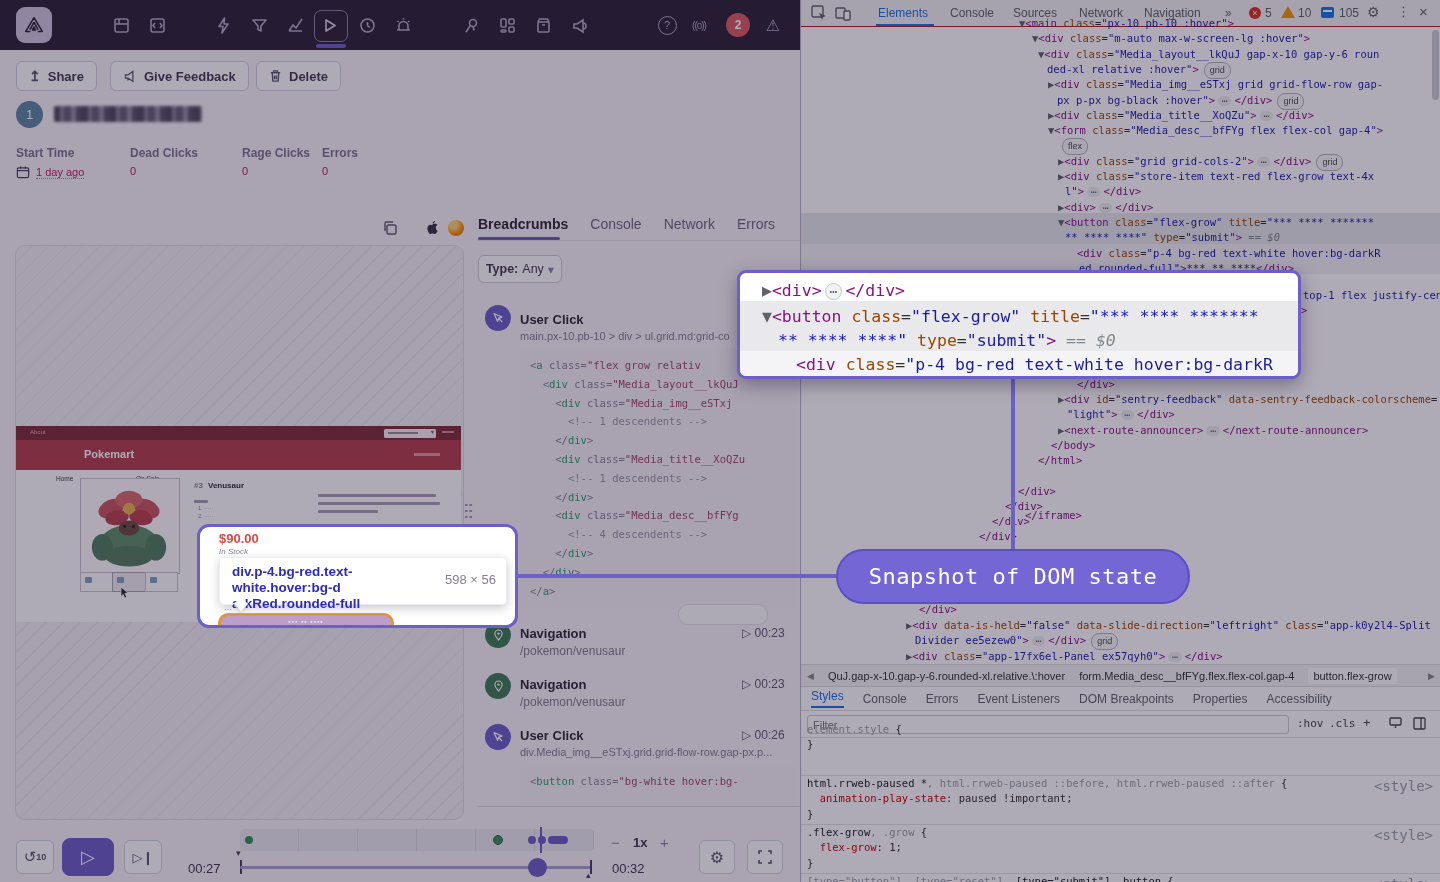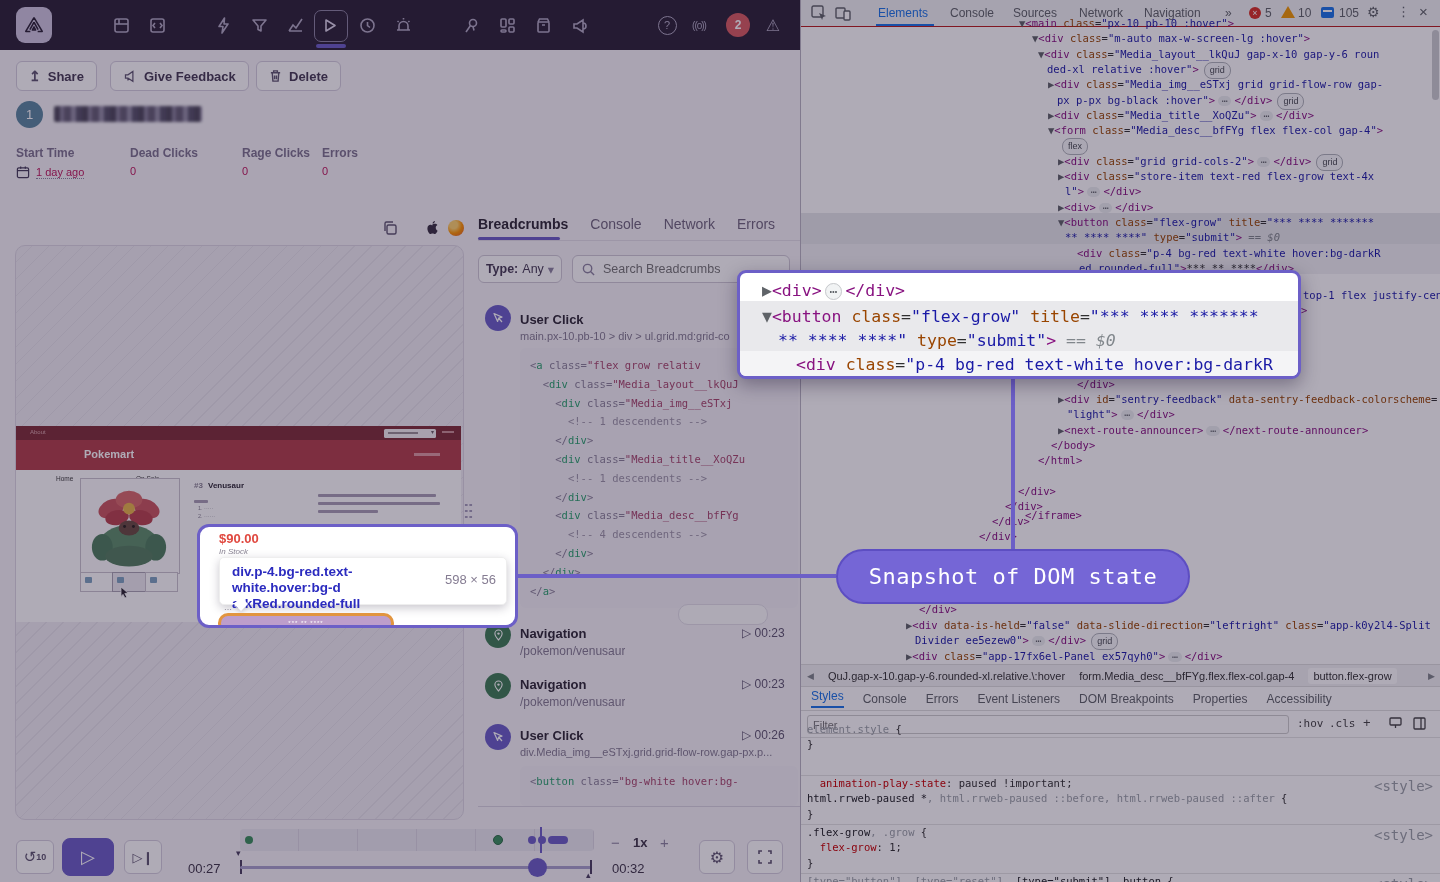"Search Breadcrumbs" div.abs { html: <div> <svg> <circle></circle> <line></line> </svg> <input> </div> -> none }
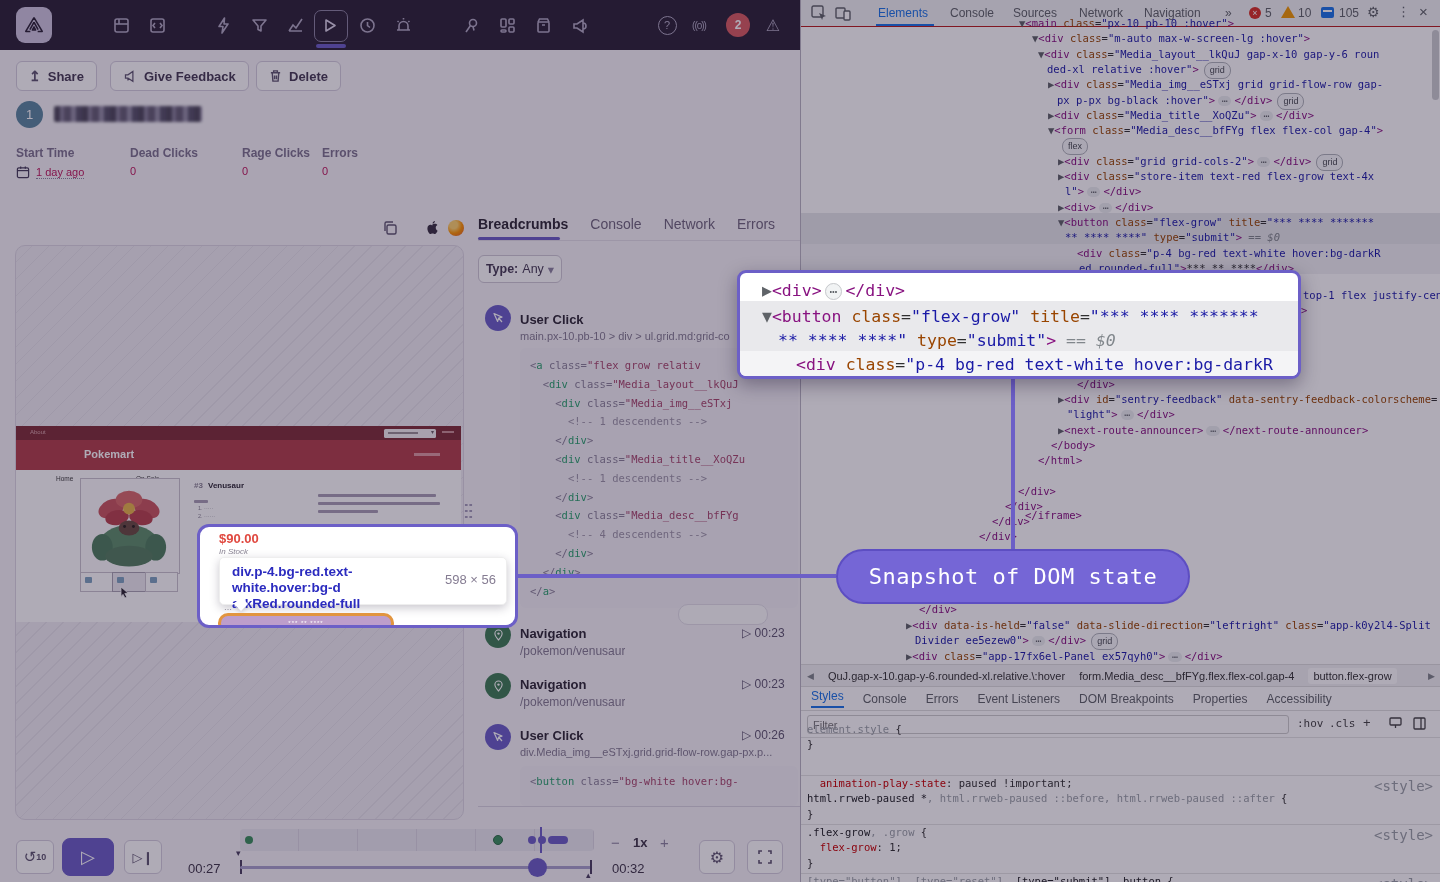"animation-play-state: paused !important;" div.cline { order: before "html.rrweb-paused *, html.rrweb-paused" -> after "html.rrweb-paused *, html.rrweb-paused" }
